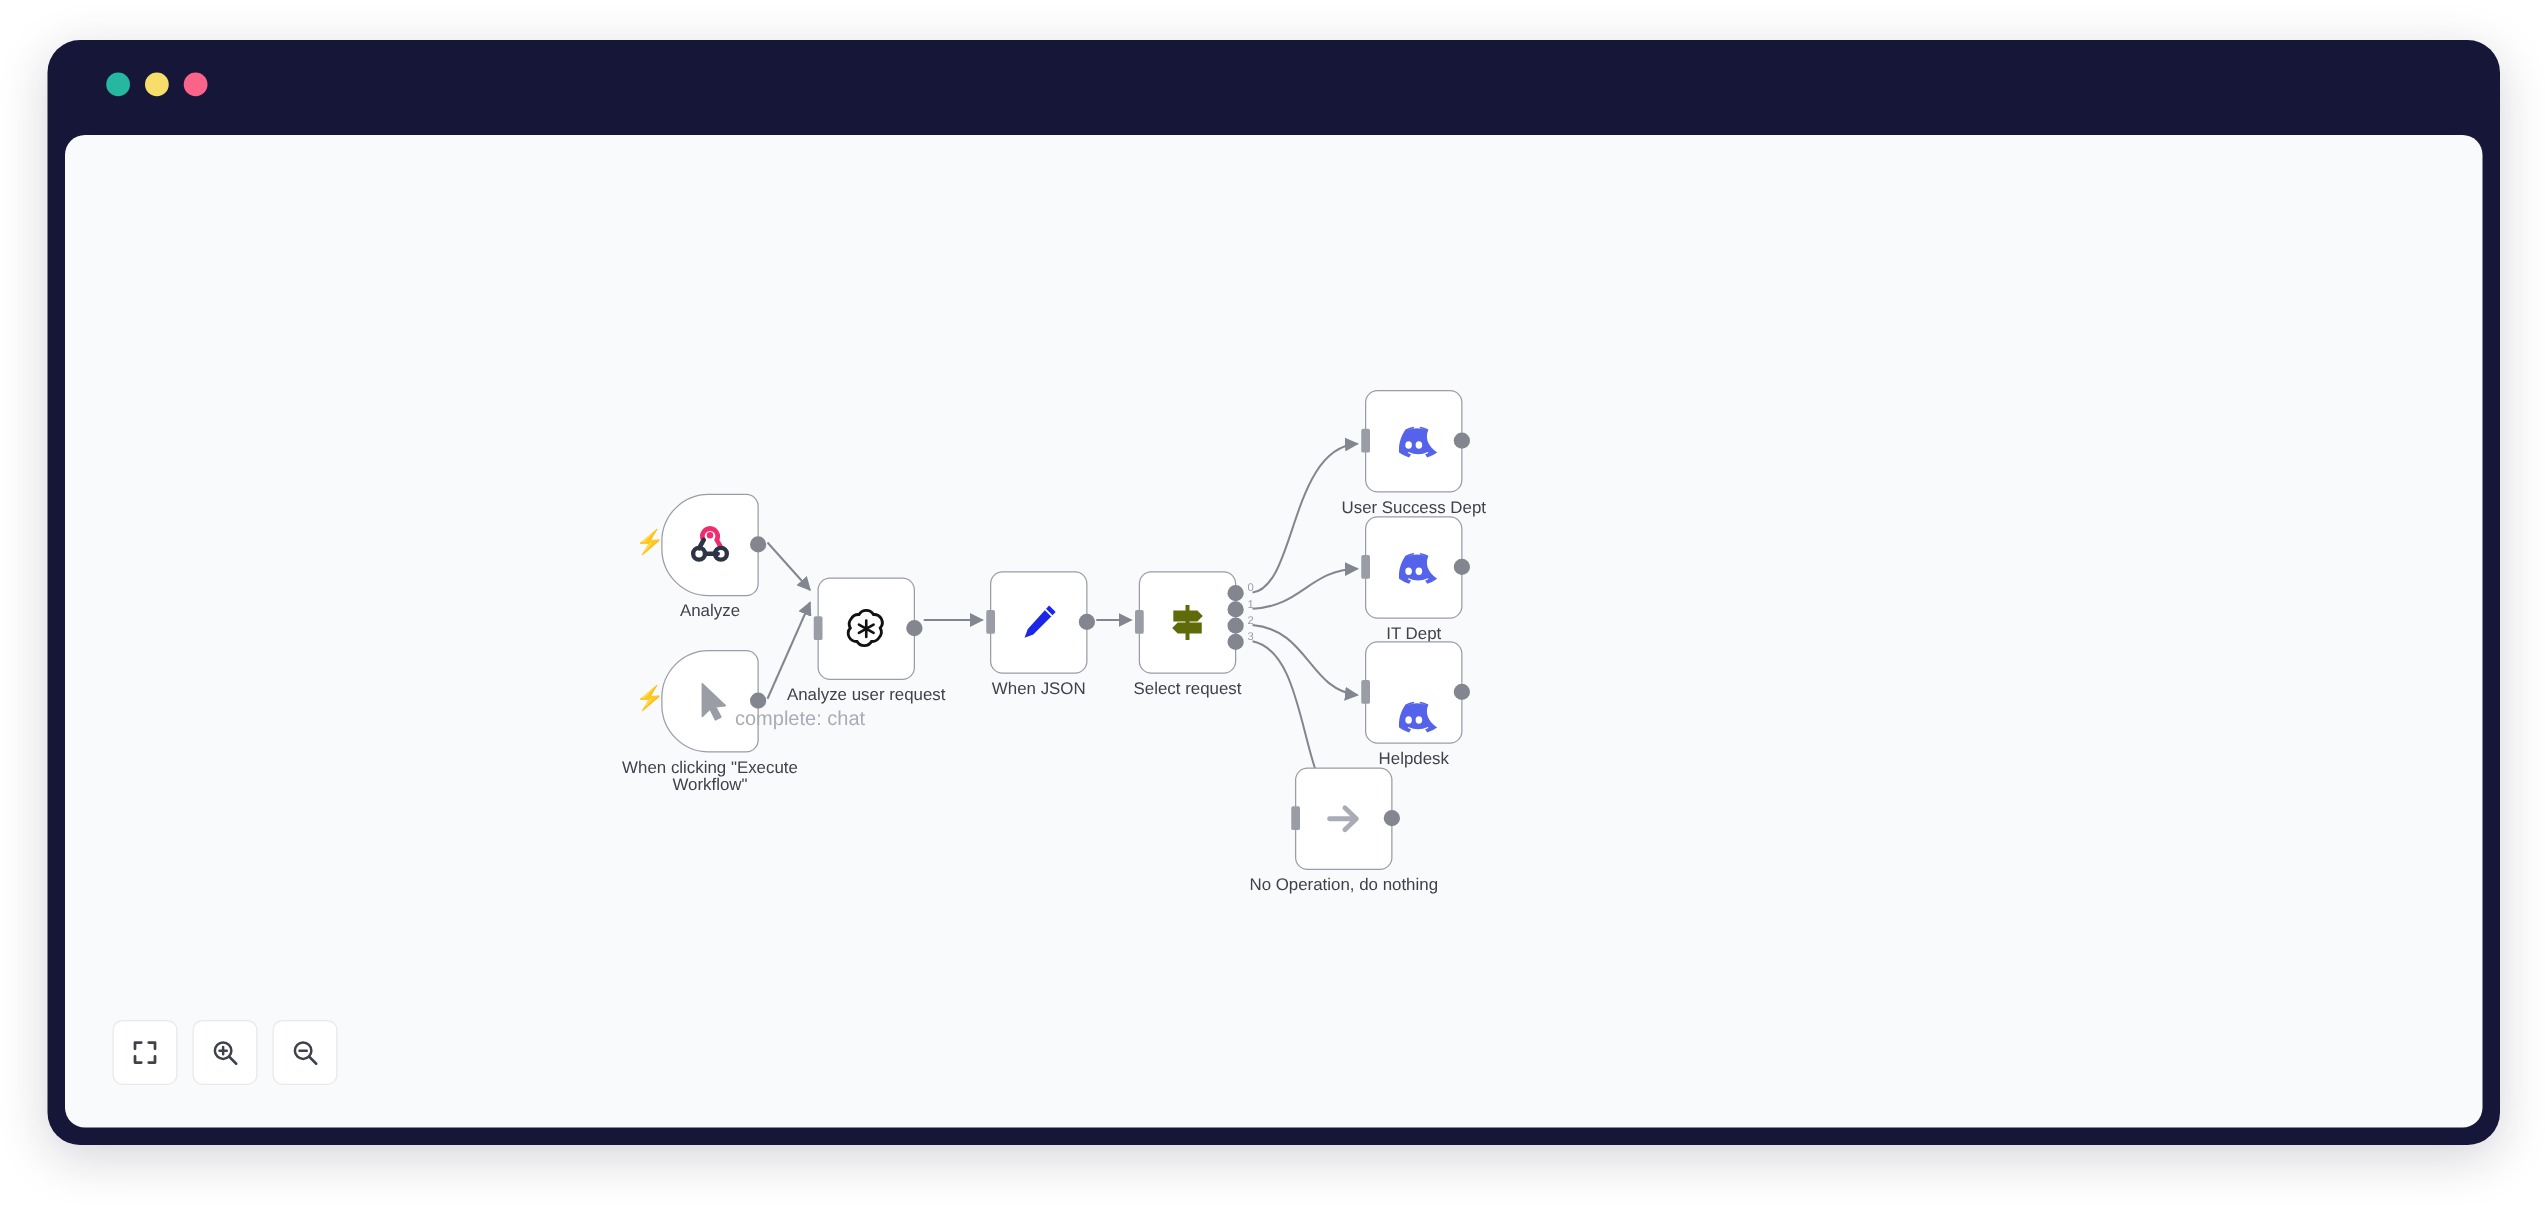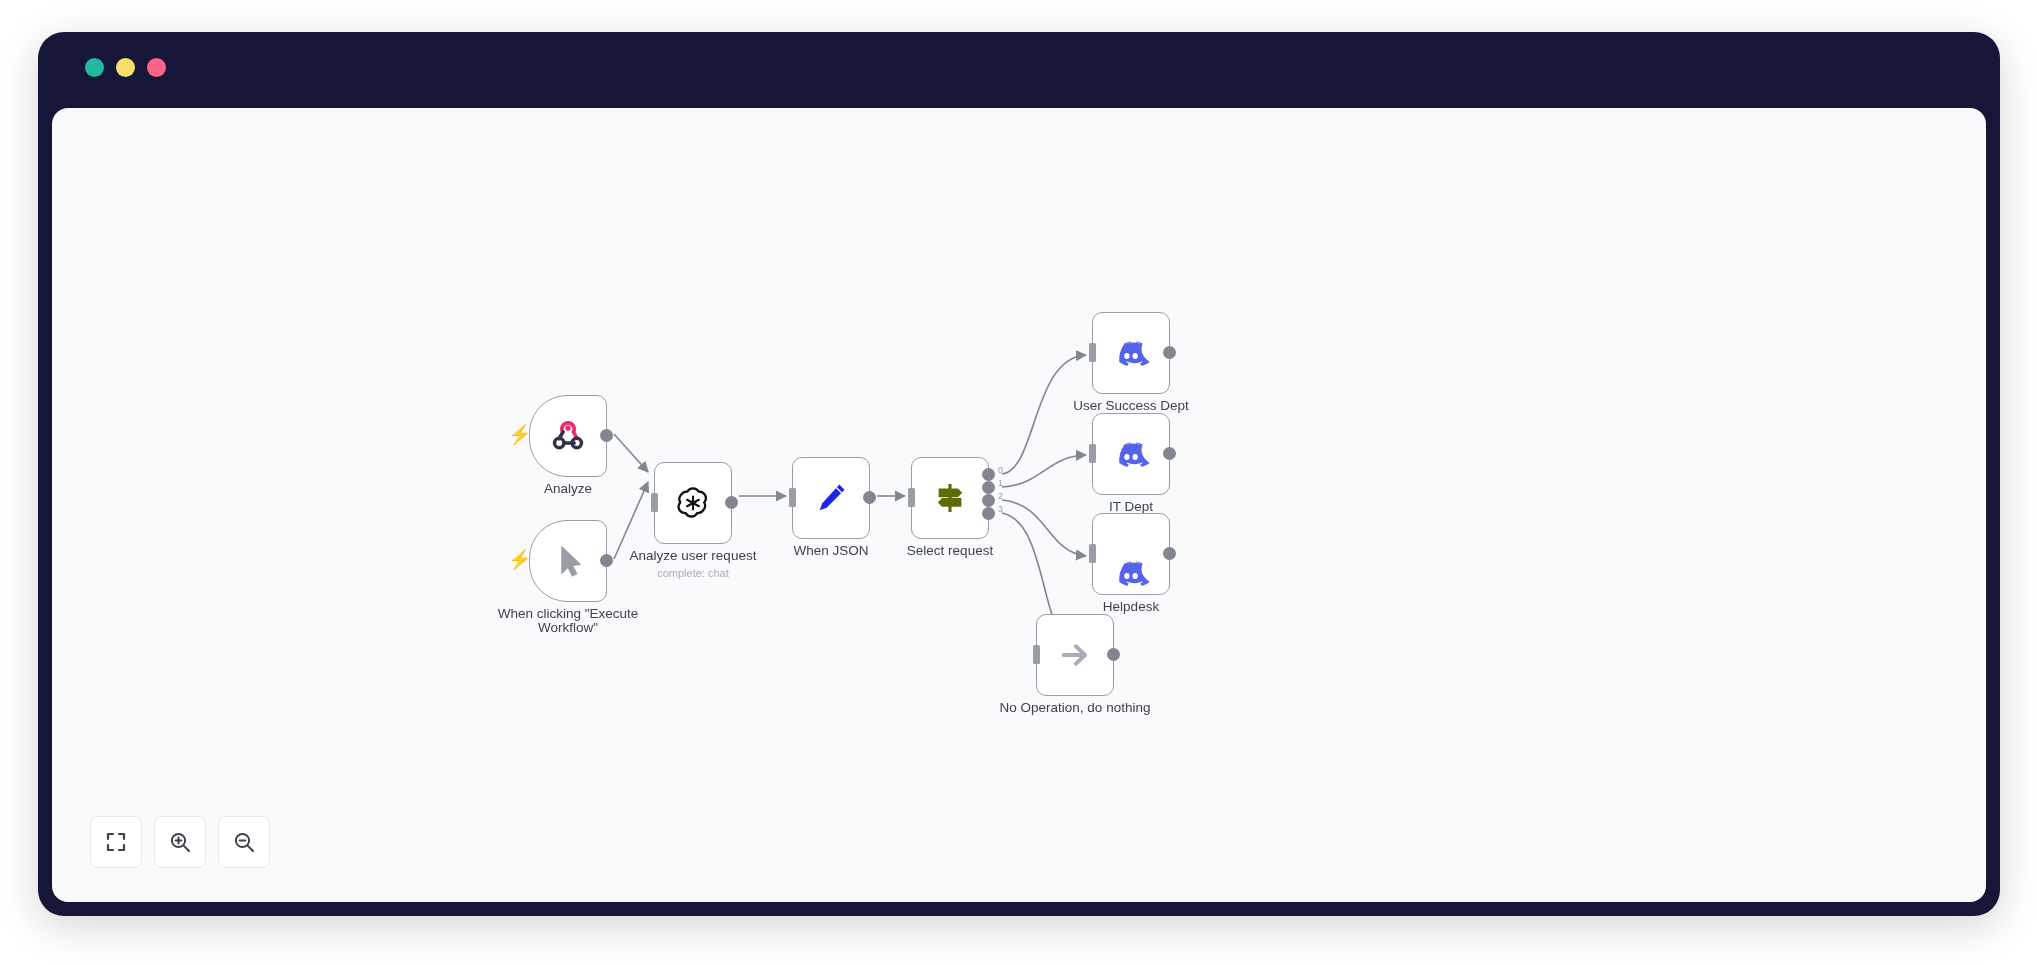"complete: chat" .node-sublabel { font-size: 11px -> 16px; text-align: center -> none }
